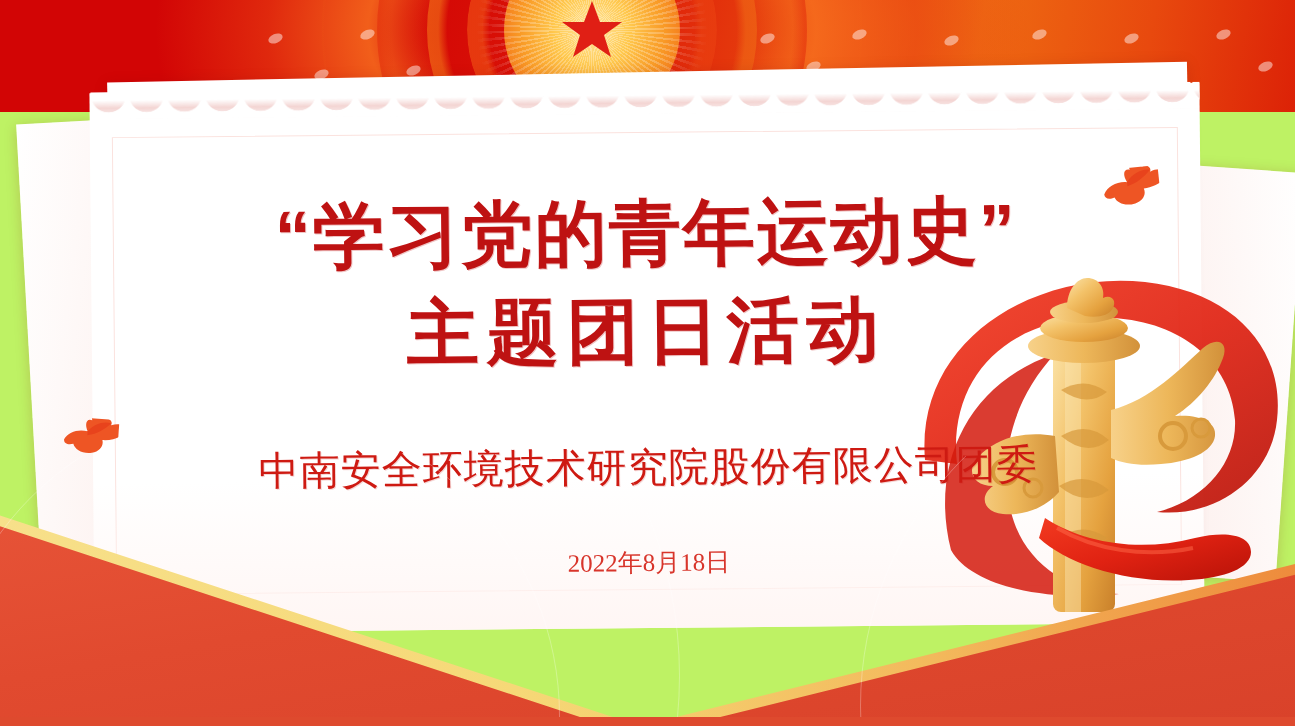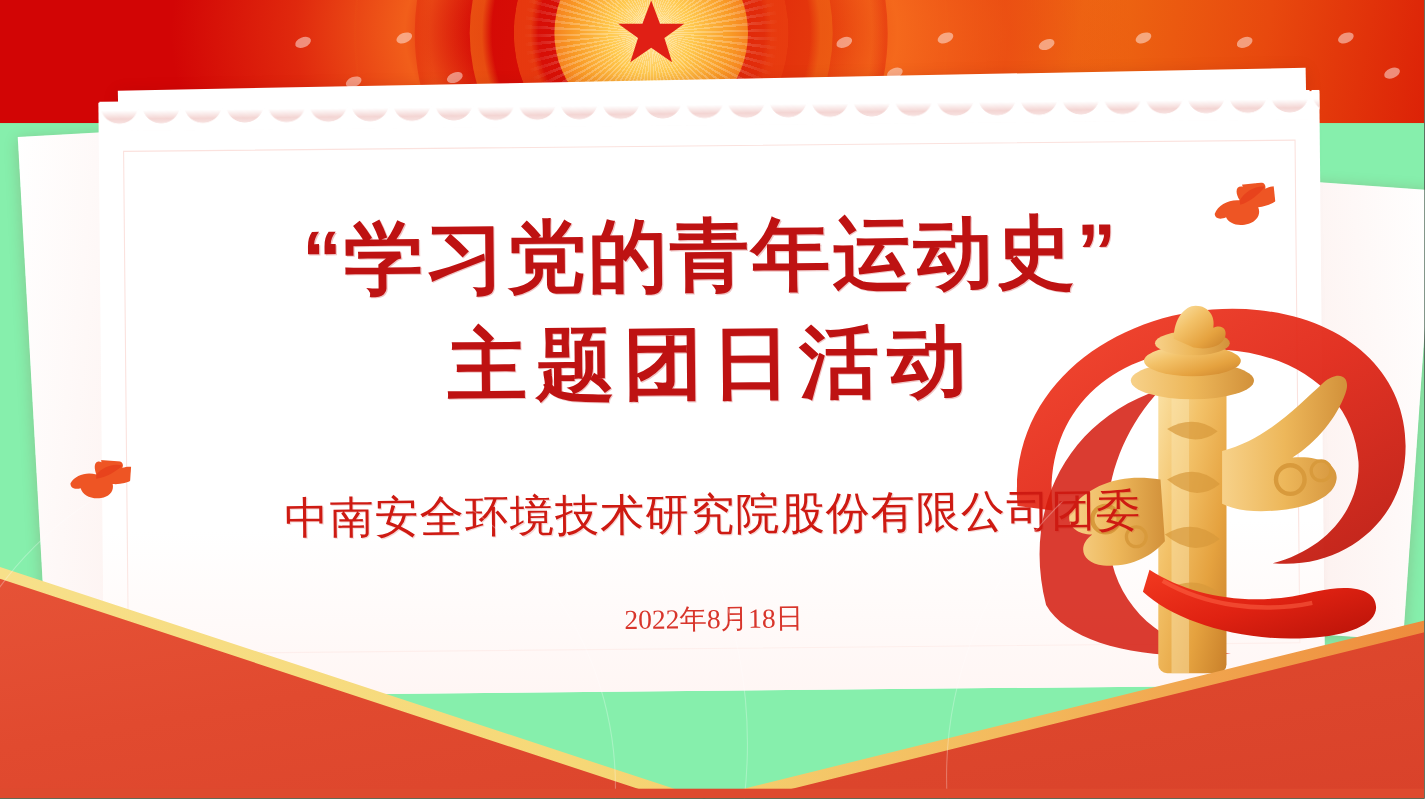"“学习党的青年运动史”" .slide { background: #86efac -> #bef264 }
